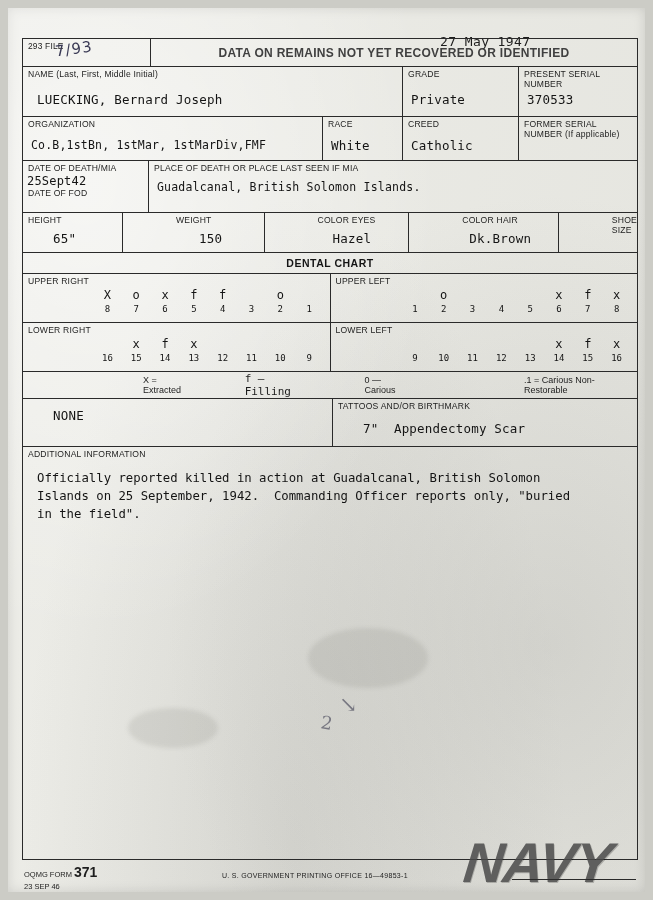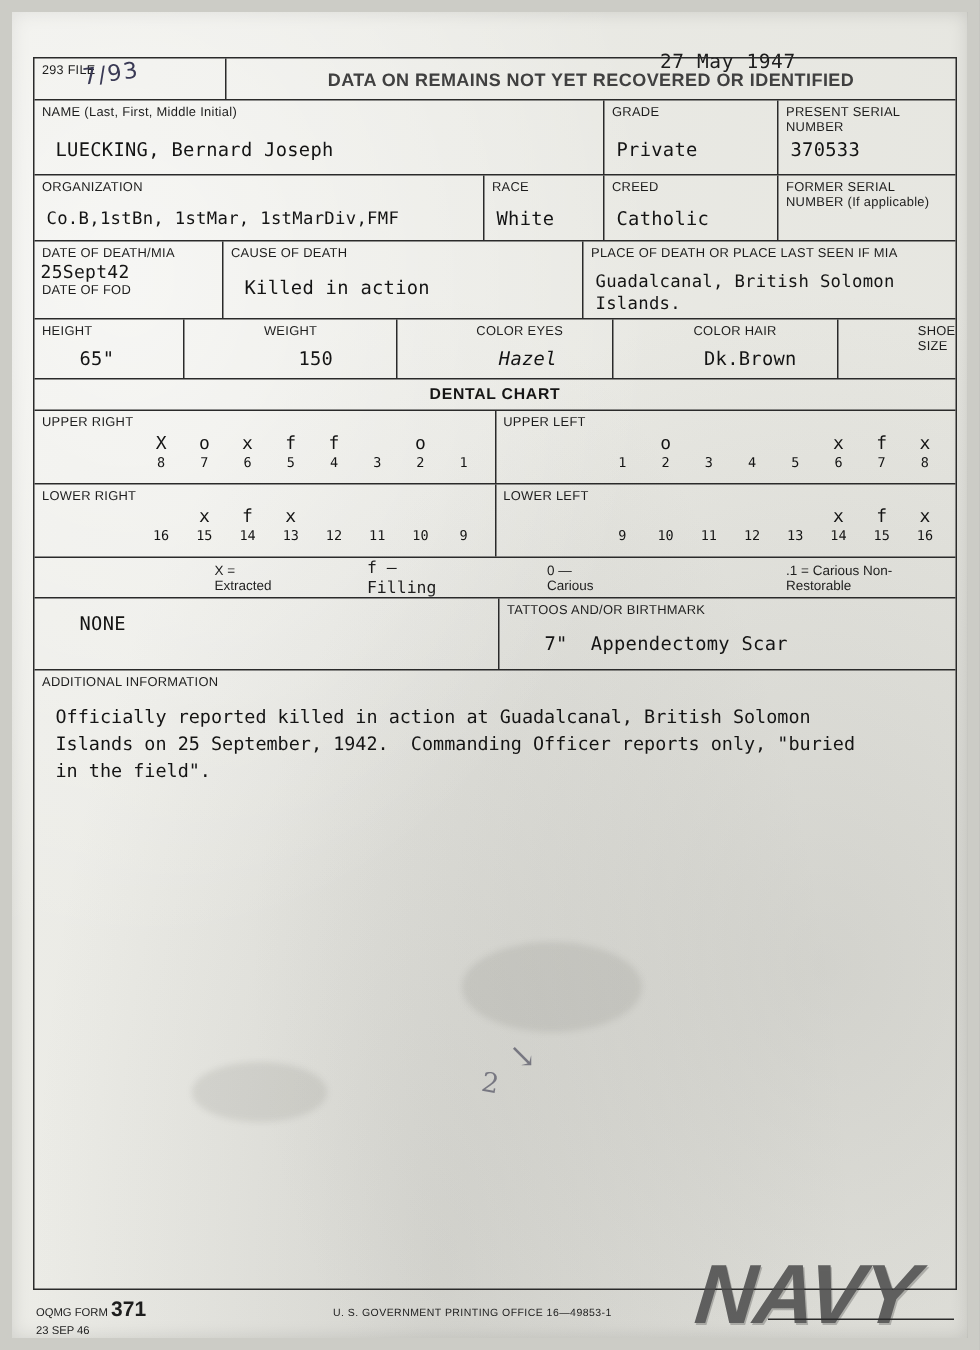"CAUSE OF DEATH" div.cell { html: <div> <div>CAUSE OF DEATH</div> <div>Killed in action</div> </div> -> none }
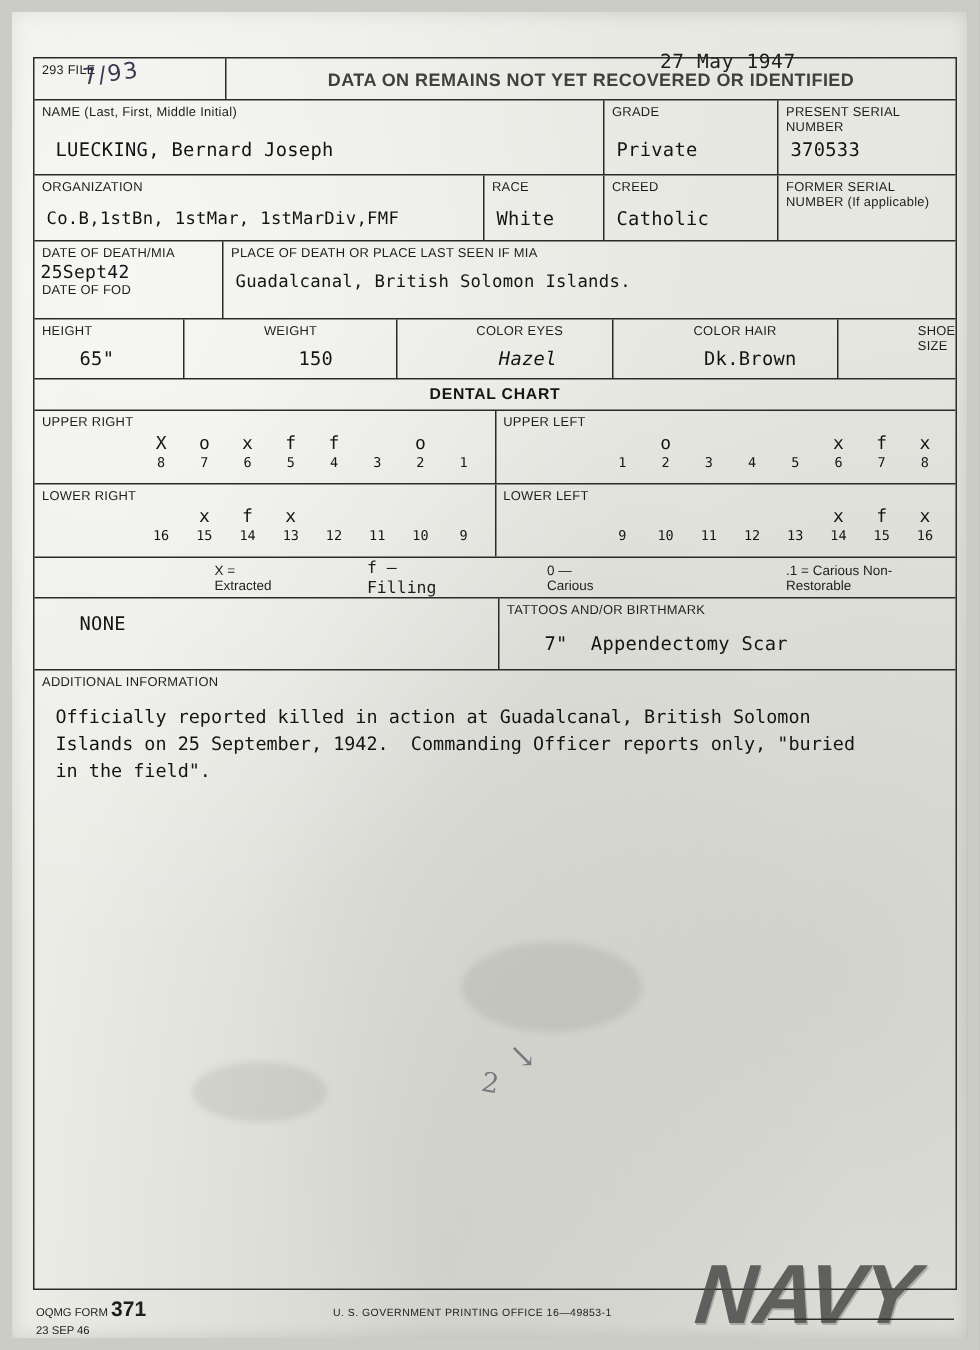"Hazel" div.val { font-style: italic -> none }
